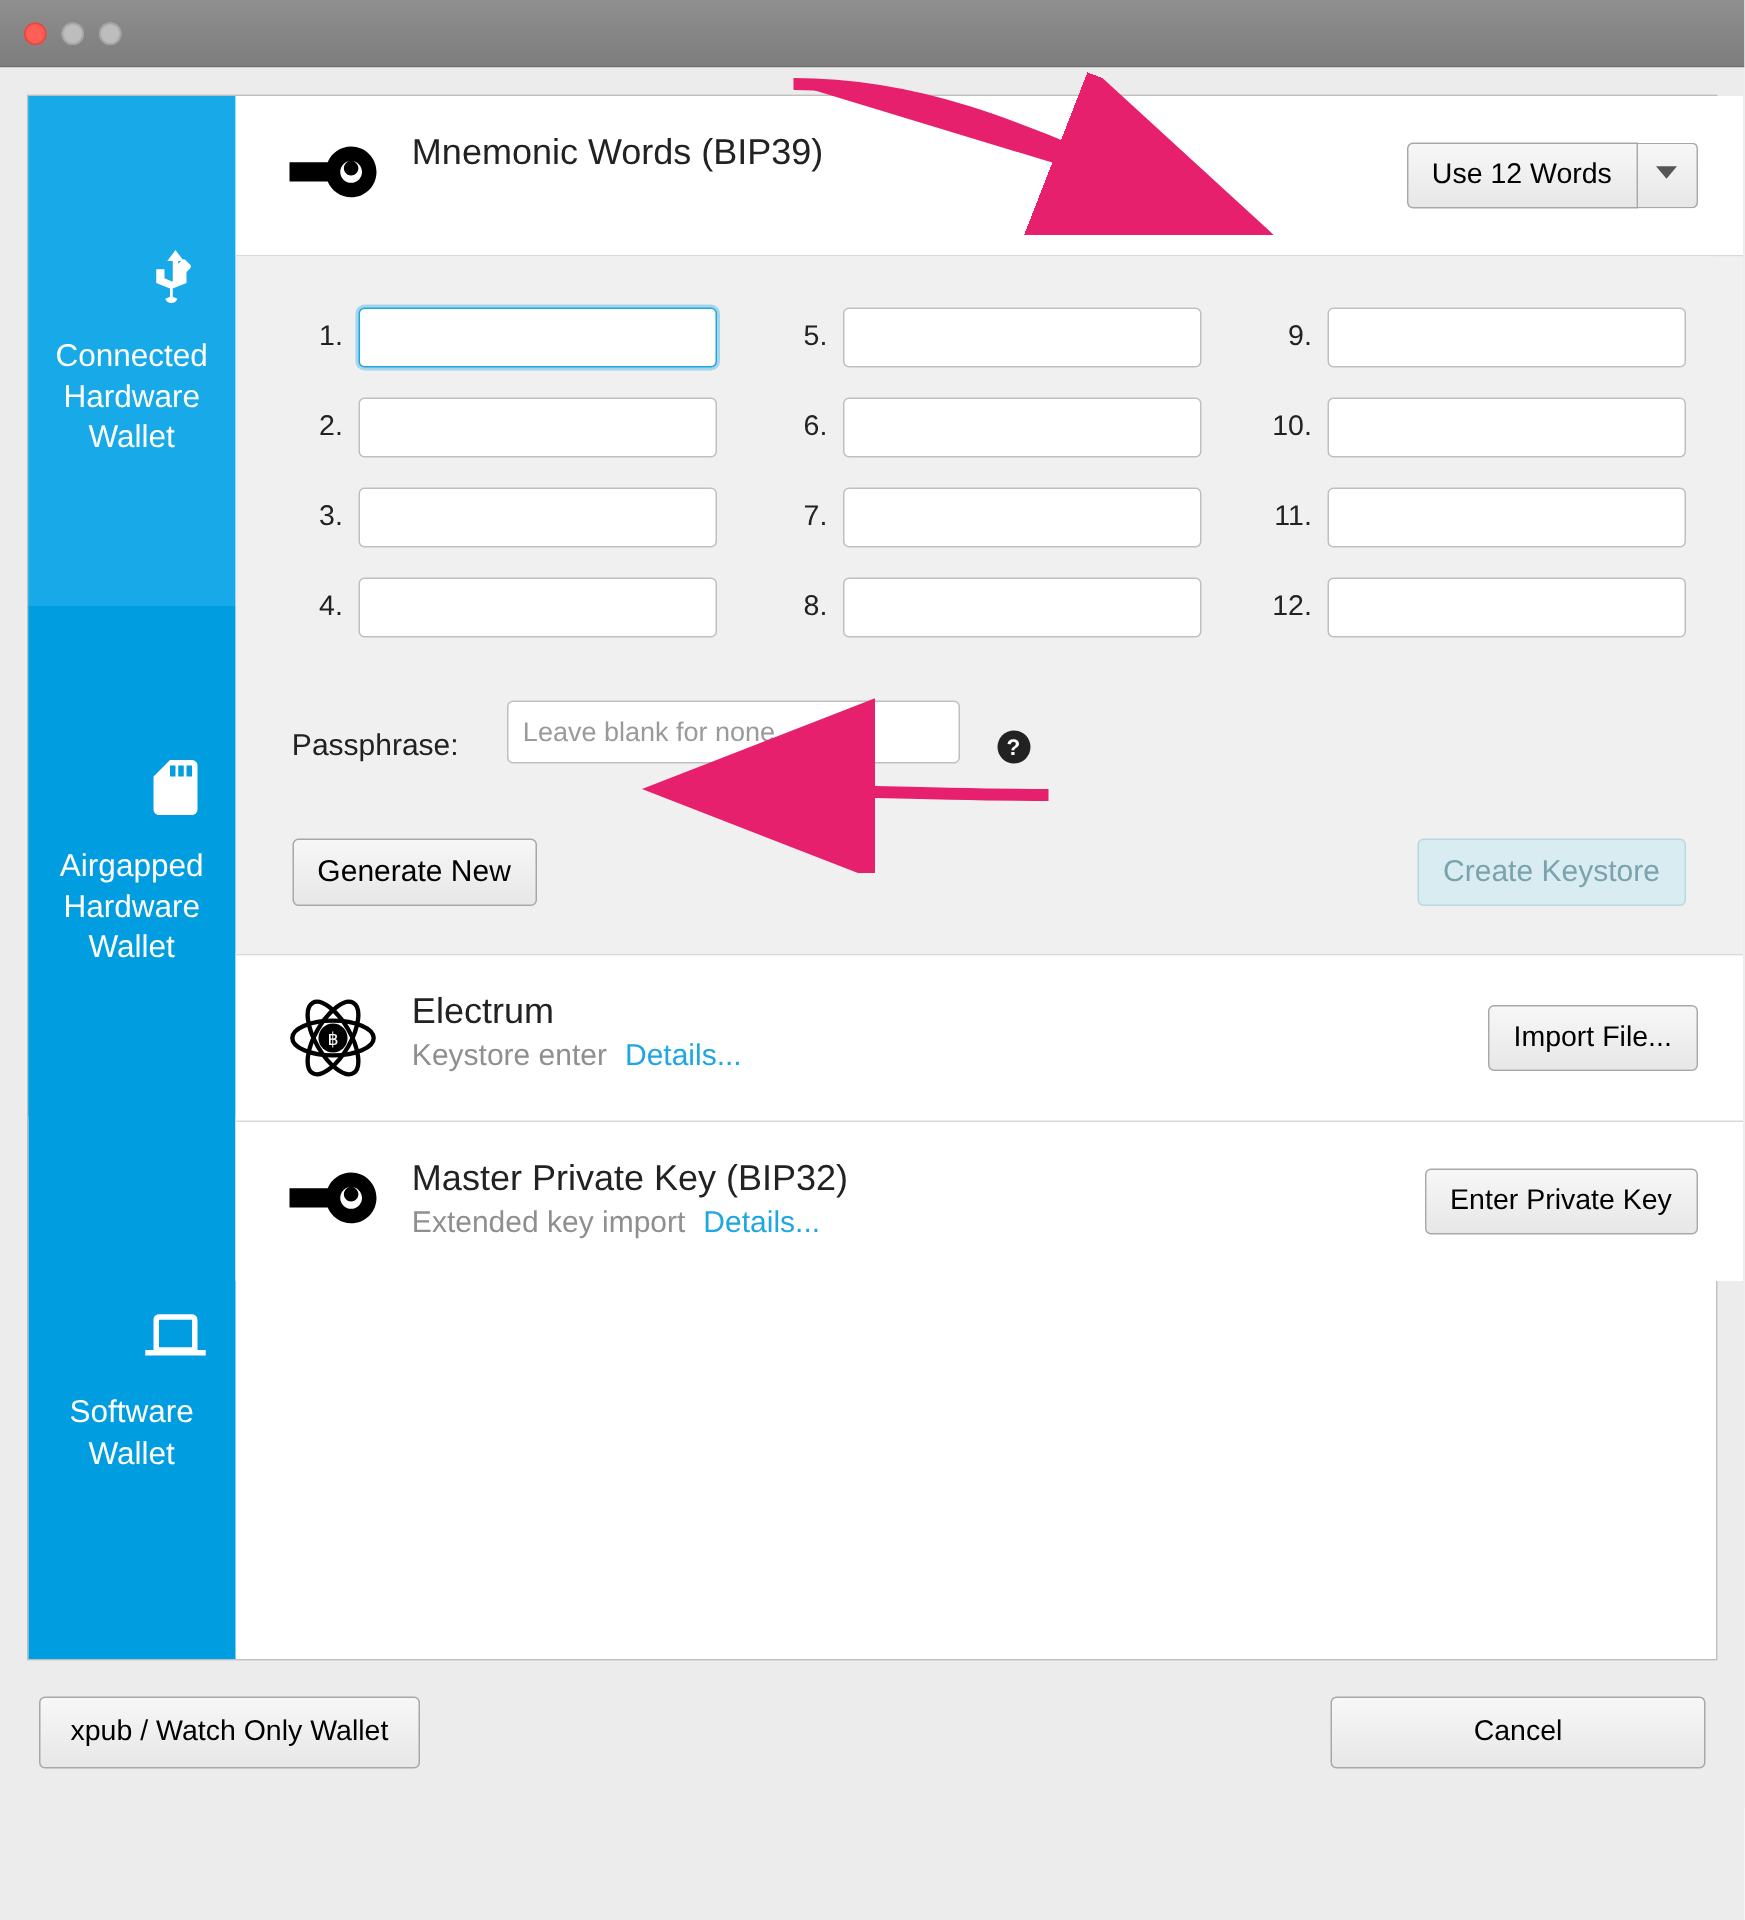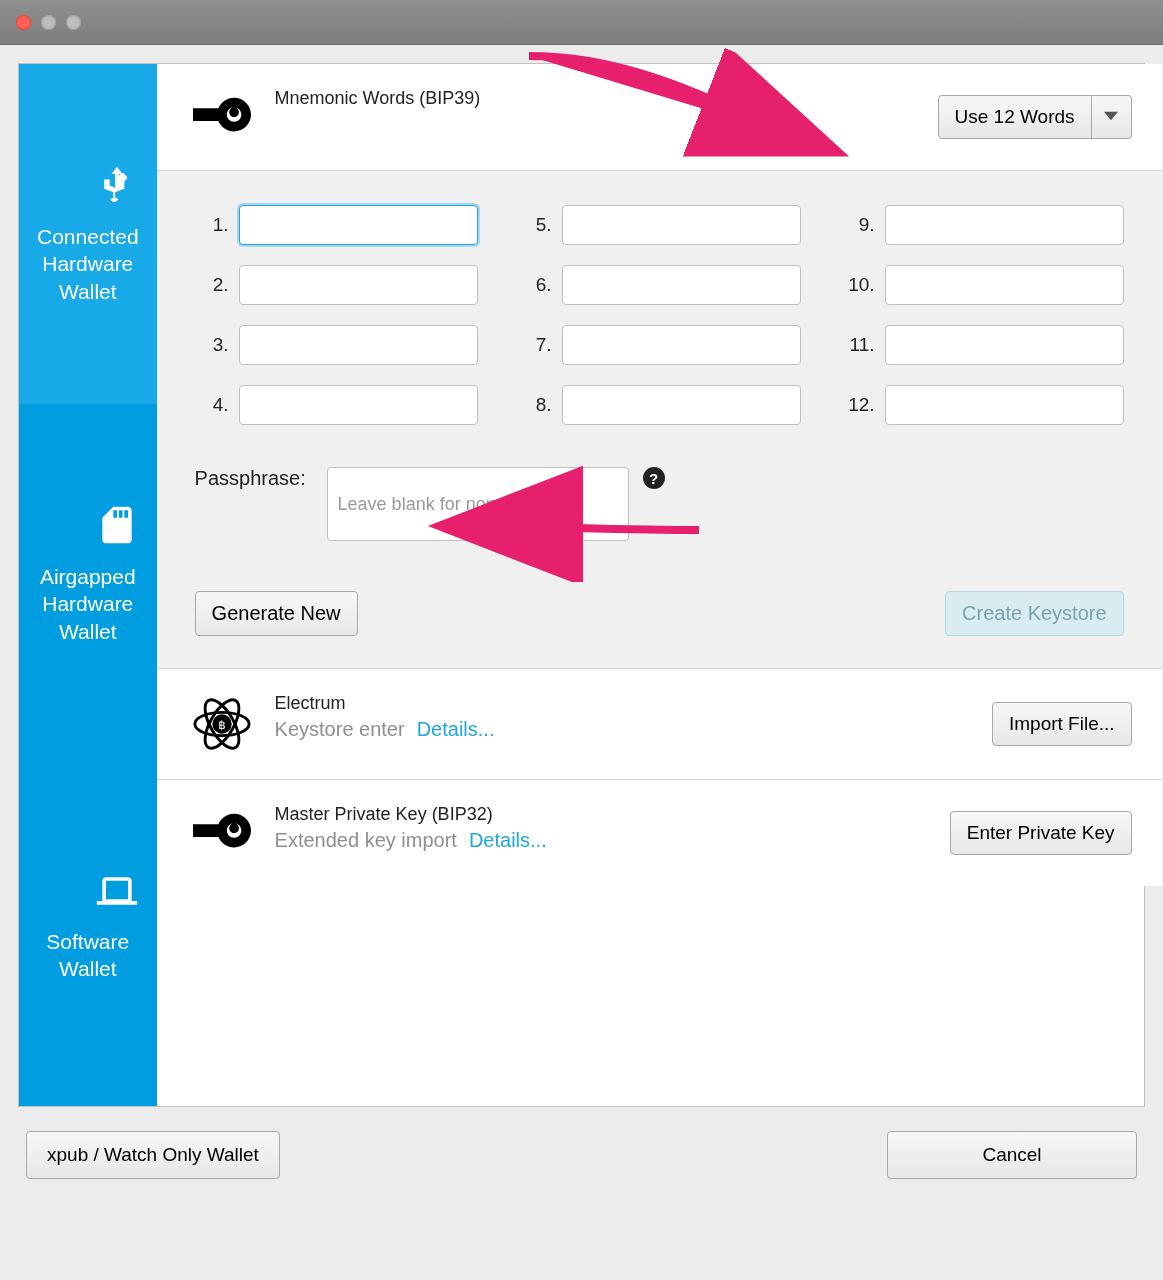"Mnemonic Words (BIP39)" .head h2 { font-size: 18px -> 24px }
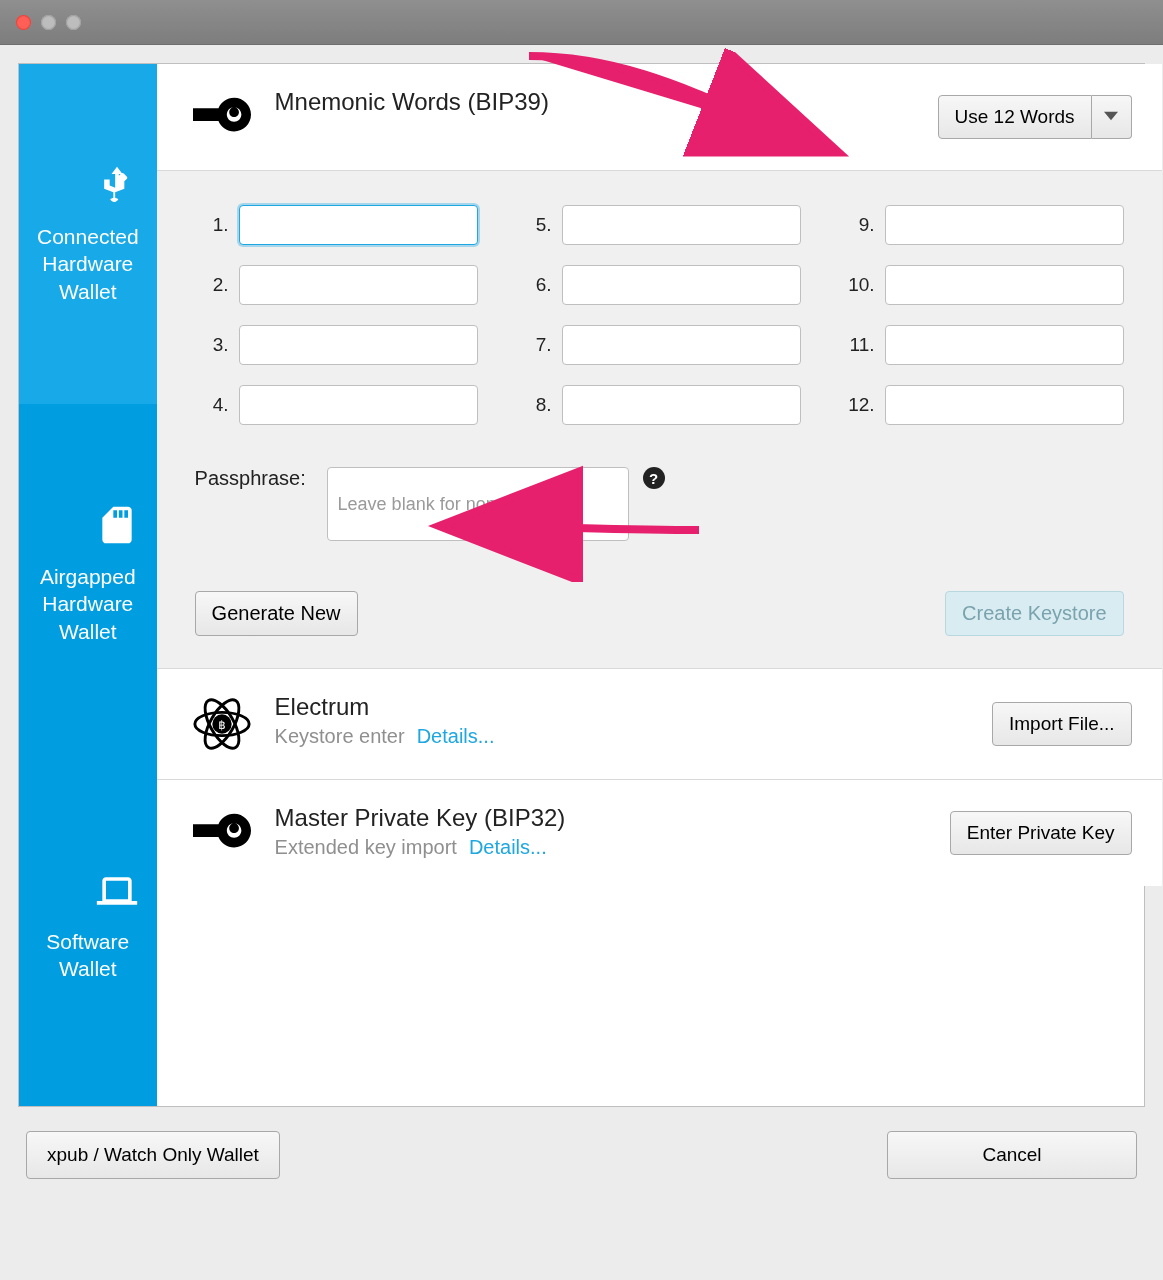"Passphrase:" .passrow { align-items: flex-start -> flex-end; gap: 14px -> 25px }
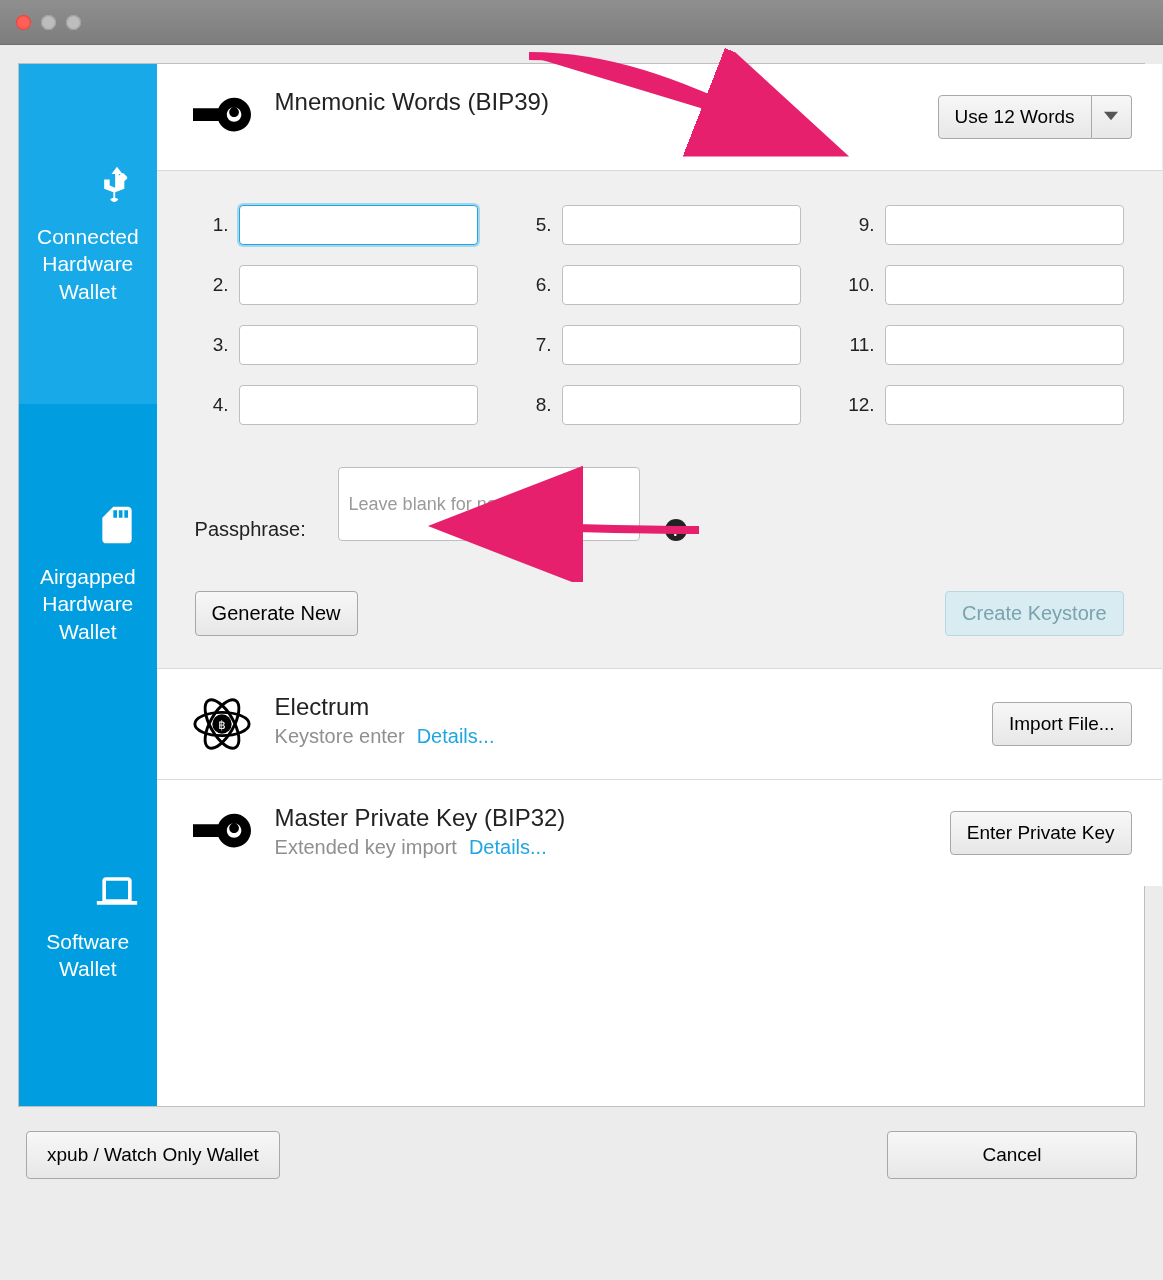"Leave blank for none" .passrow input { padding: 16px 10px -> 0 10px }
